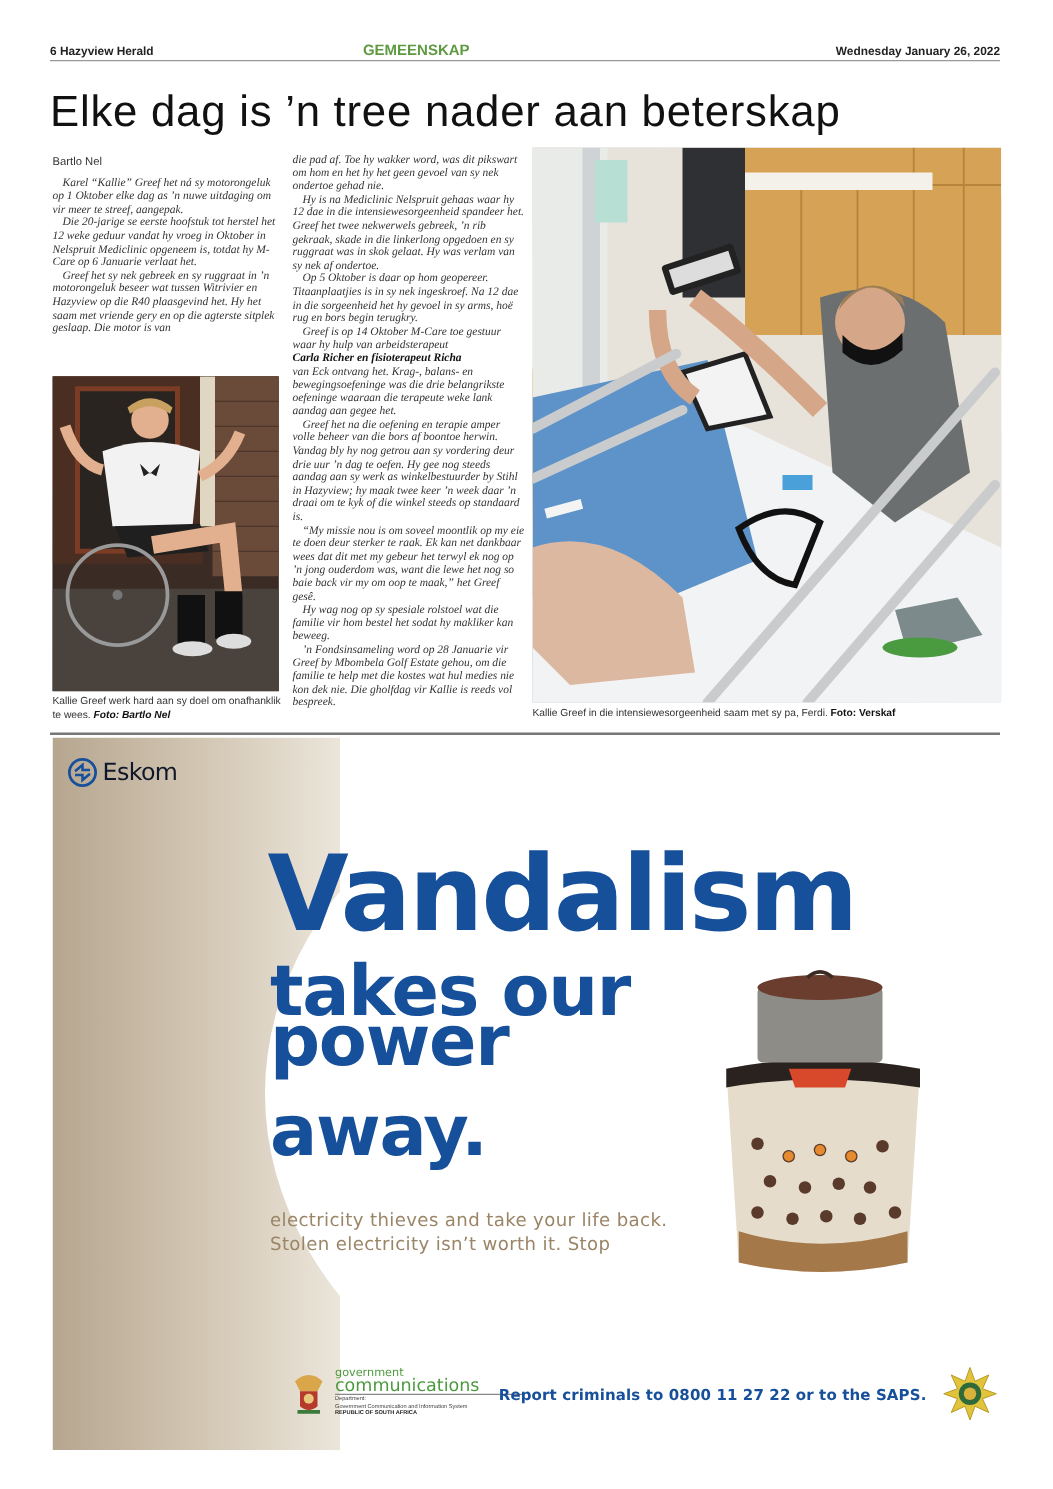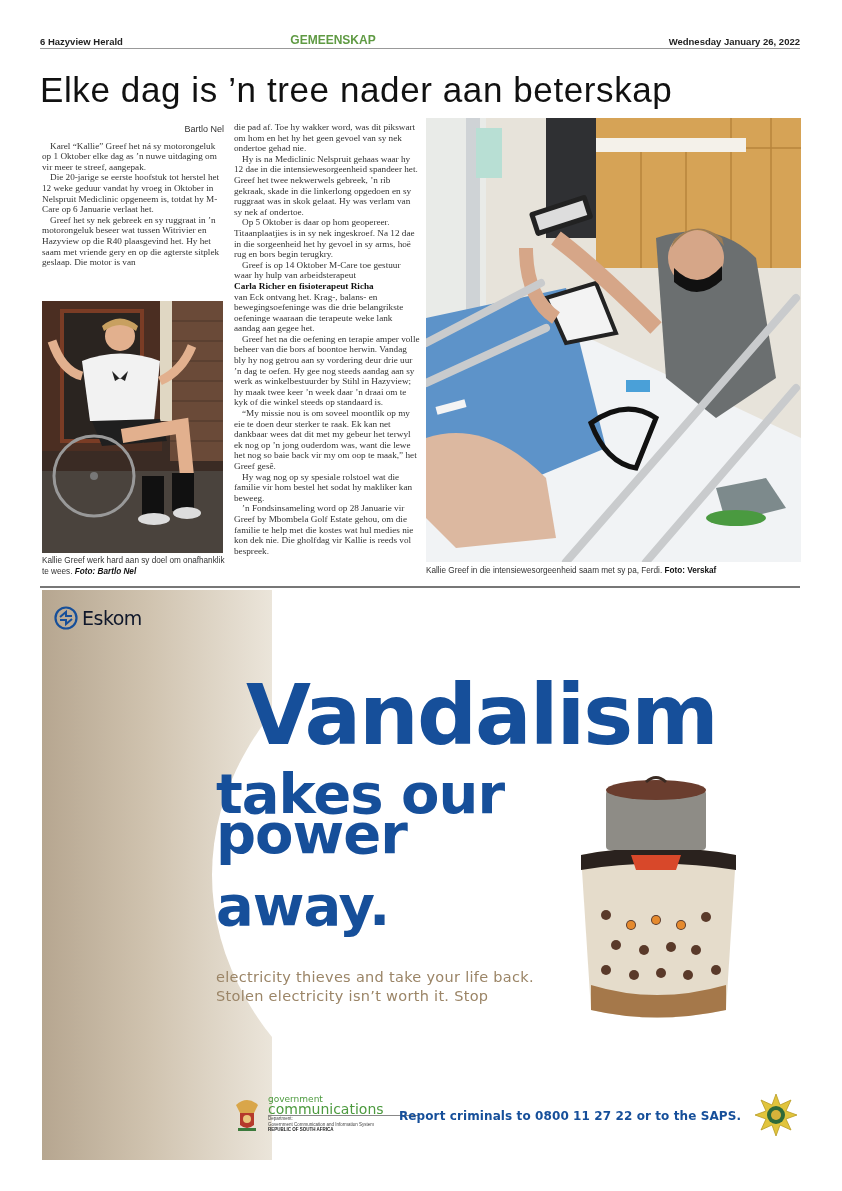"Bartlo Nel" .byline { text-align: right -> left }
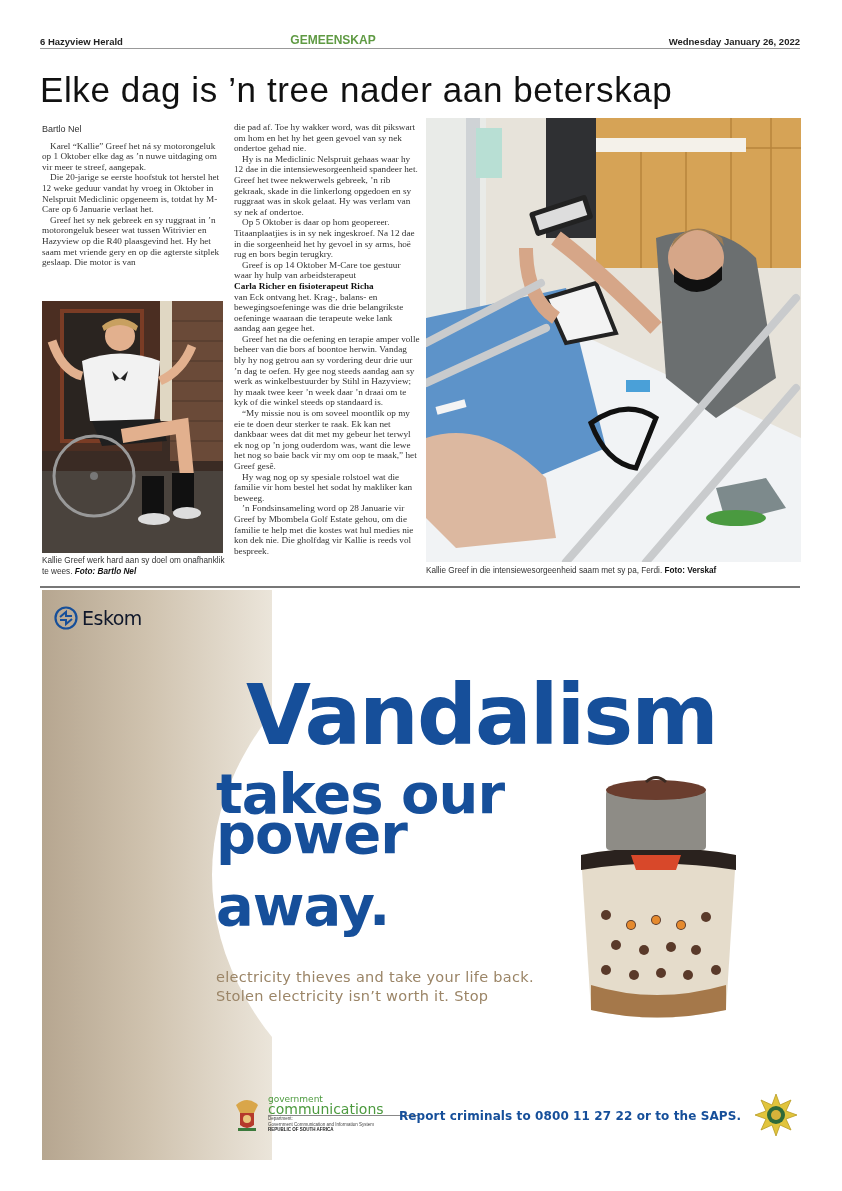"die pad af. Toe hy" .col p { font-style: none -> italic }
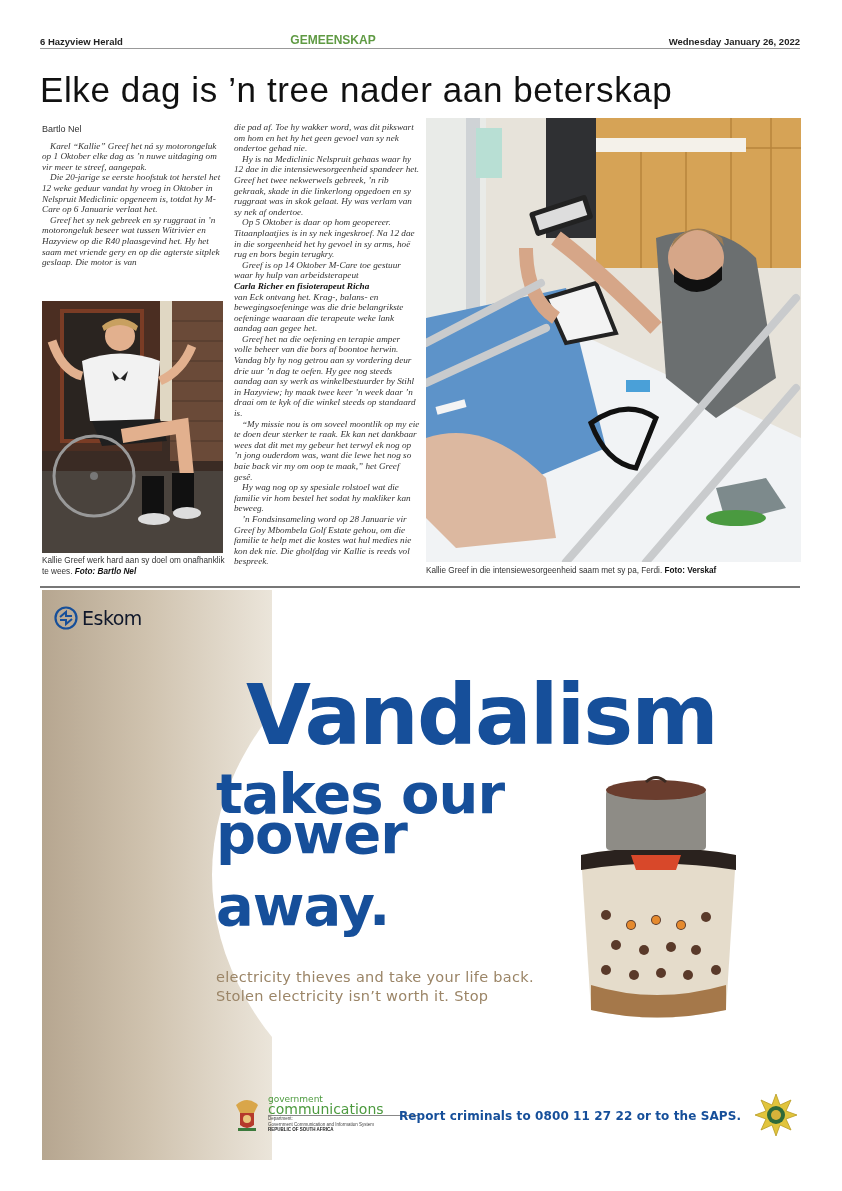"Vandalism" div.abs { margin-left: 32px -> none }
